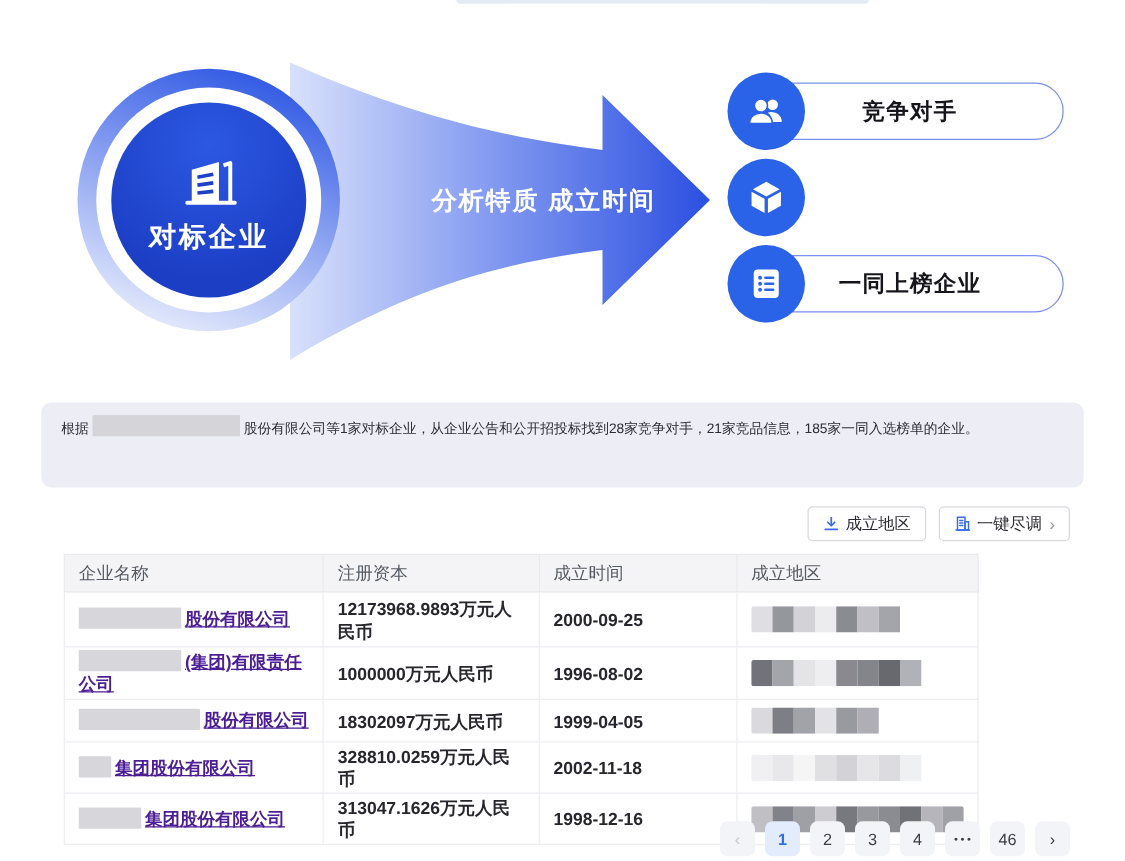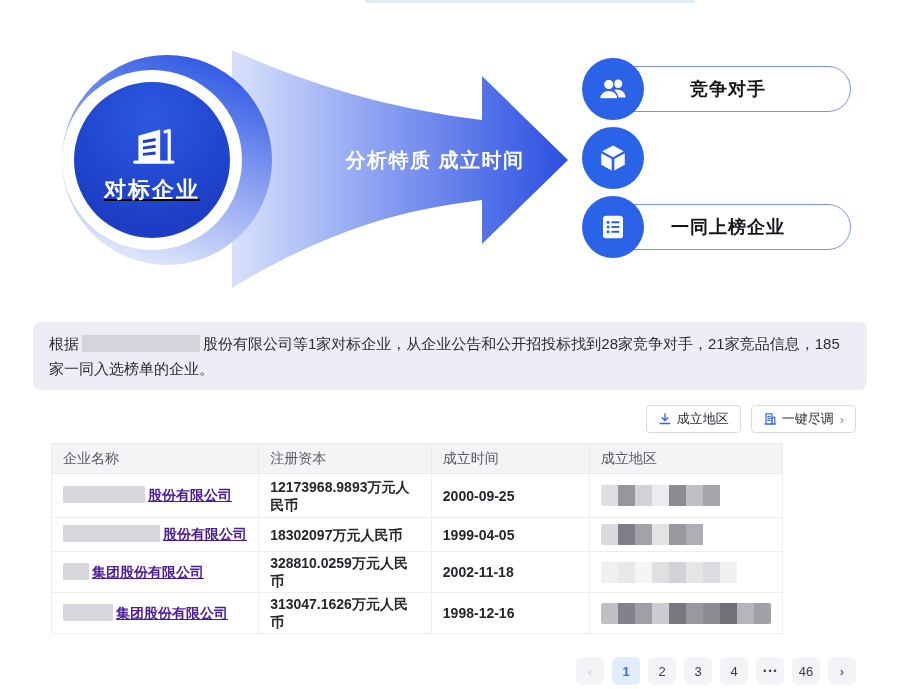"对标企业" .src-circle { justify-content: flex-start -> center; text-decoration: underline -> none }
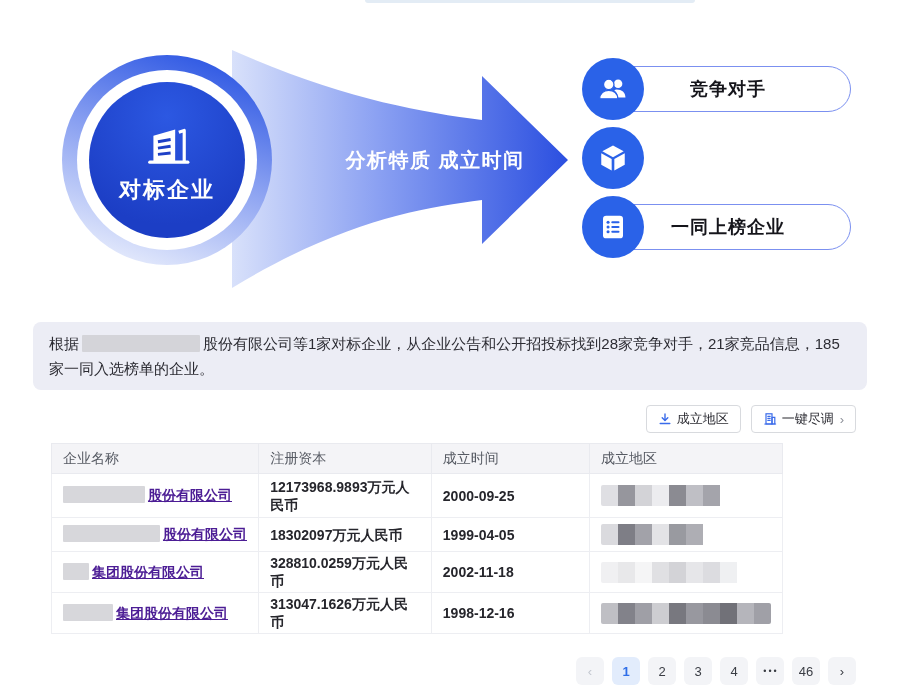"根据" .summary { font-size: 15px -> 11px }
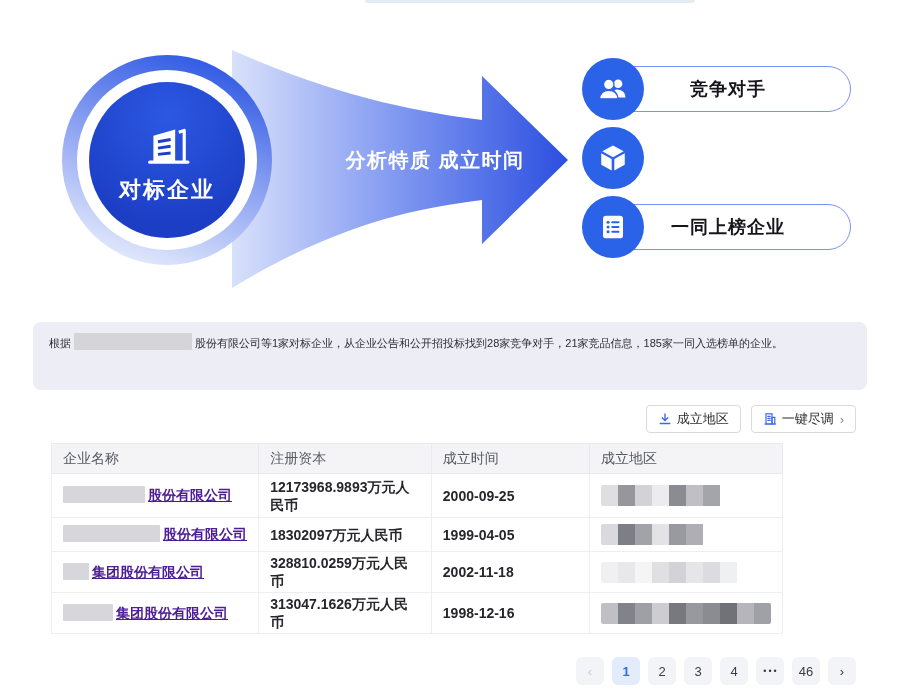"(集团)有限责任公司" tr { html: none -> <tr> <td><span></span><span>(集团)有限责任公司</span></td> <td>1000000万元人民币</td> <td>1996-08-02</td> <td> <div> <span></span> <span></span> <span></span> <span></span> <span></span> <span></span> <span></span> <span></span> </div> </td> </tr> }
